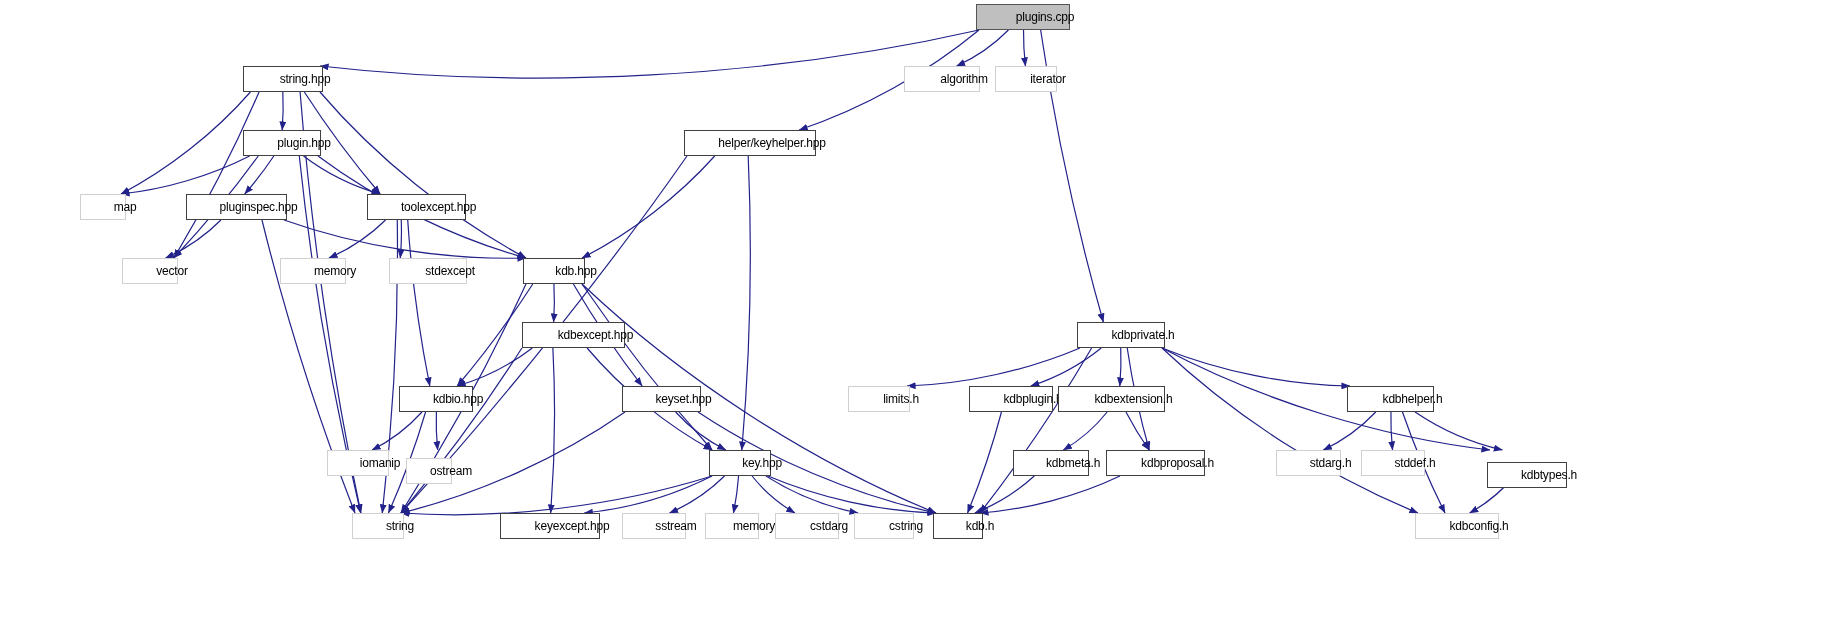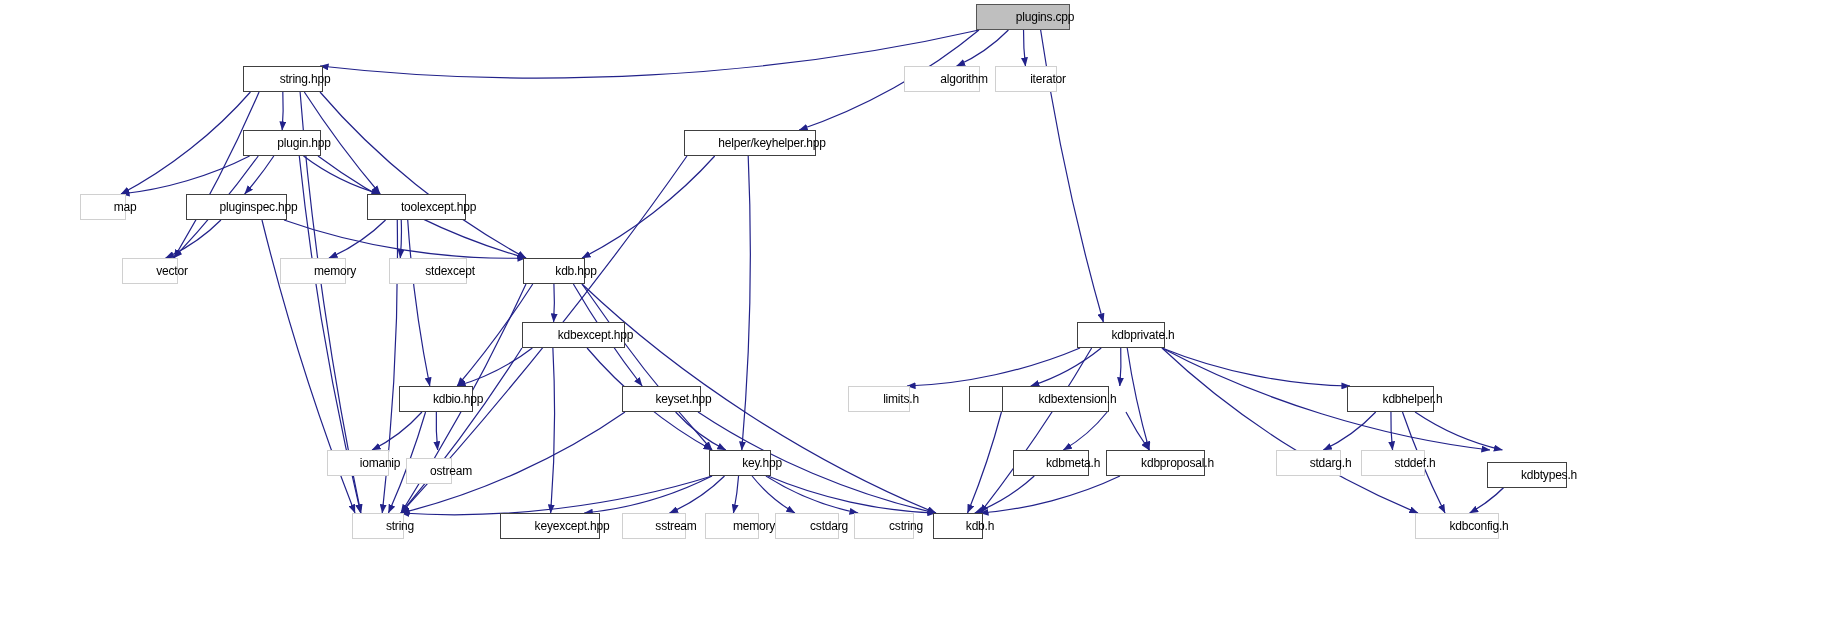"kdbextension.h" div.node-box { left: 1002px -> 1058px }
